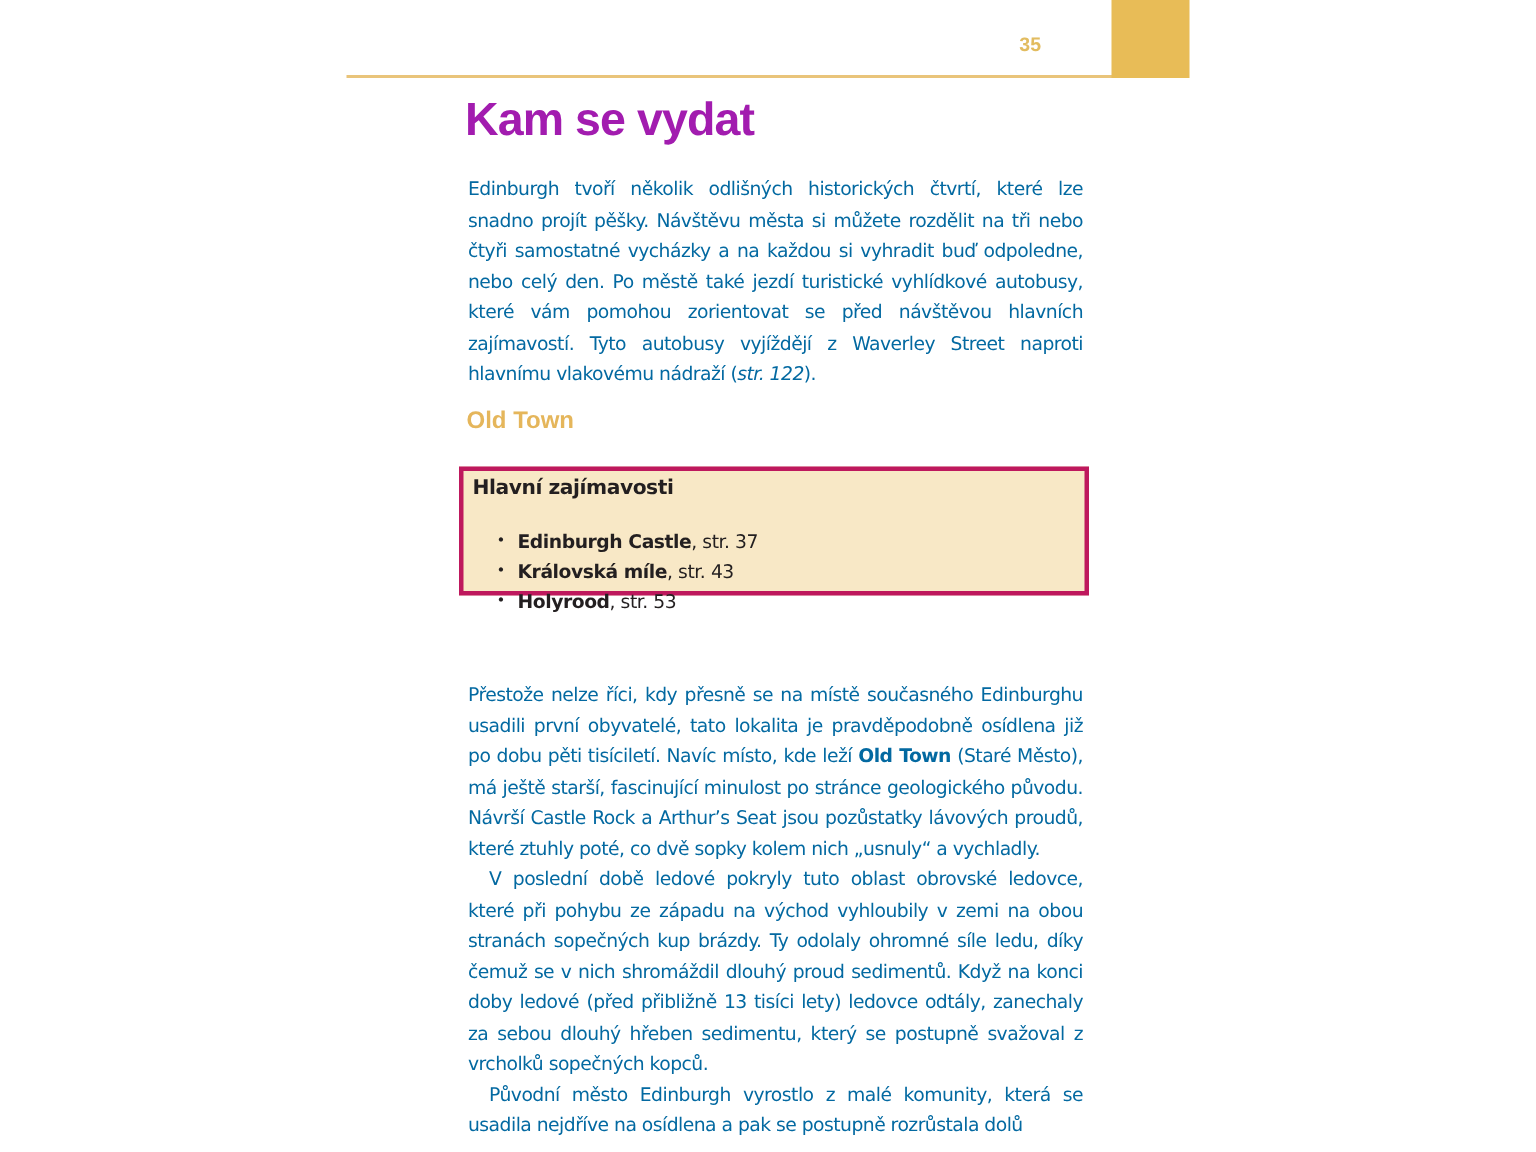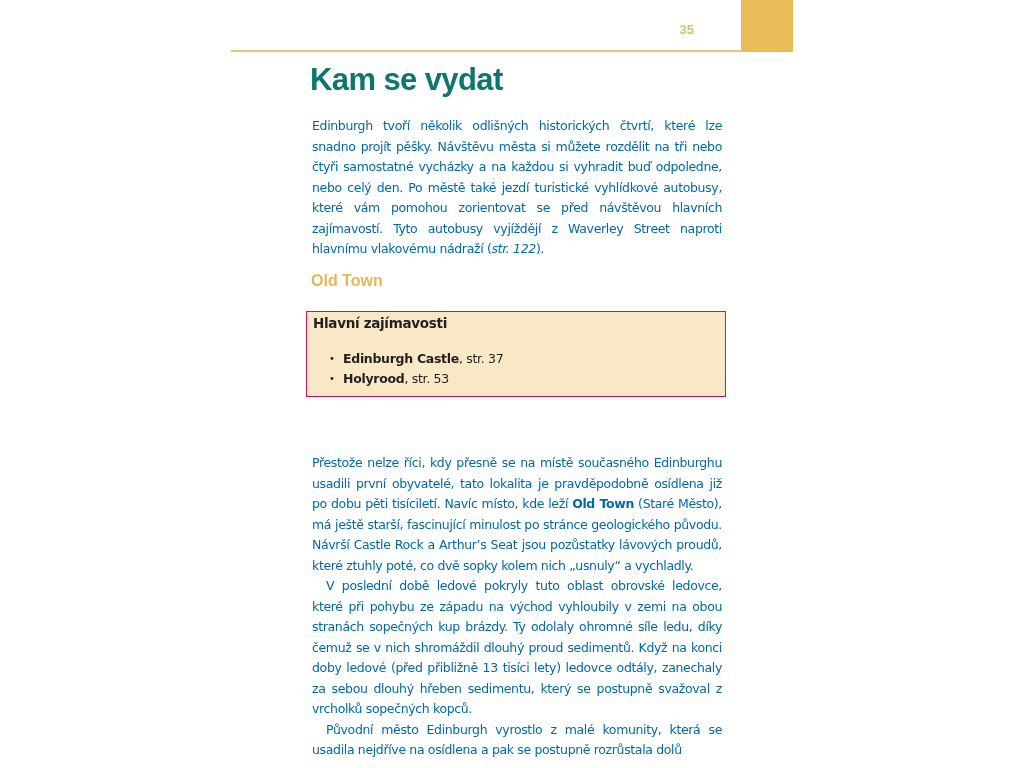"Kam se vydat" .title { color: #0f766e -> #a21caf }
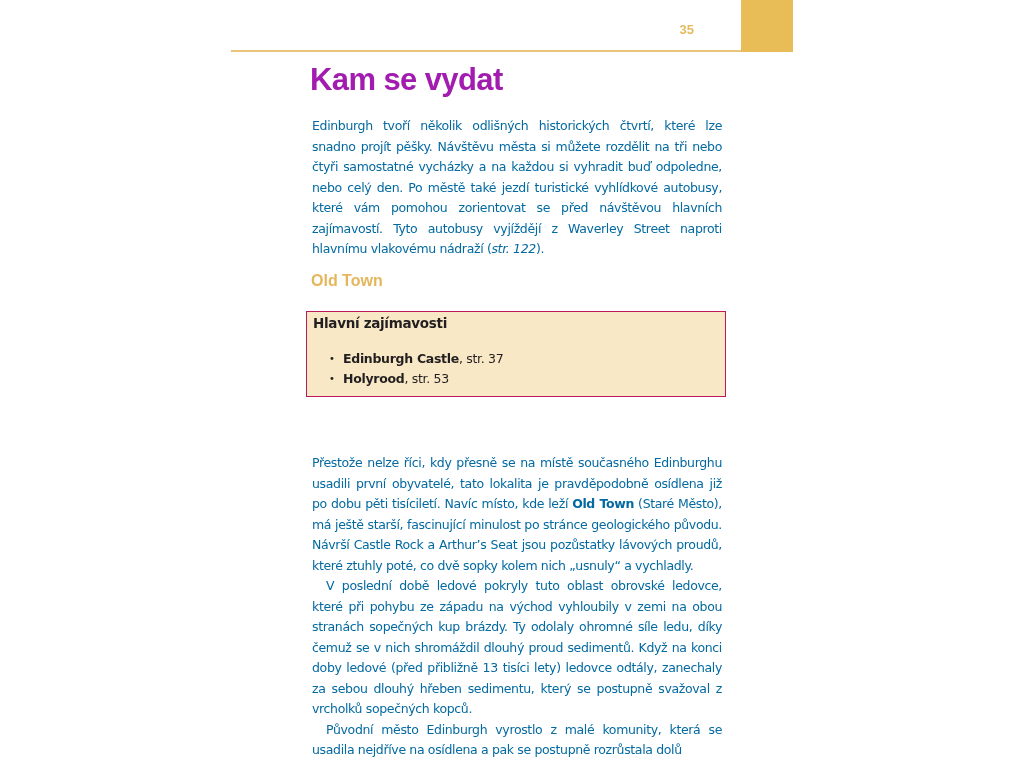"Hlavní zajímavosti" .highlights-box { border: 1px solid #be185d -> 3px solid #be185d }
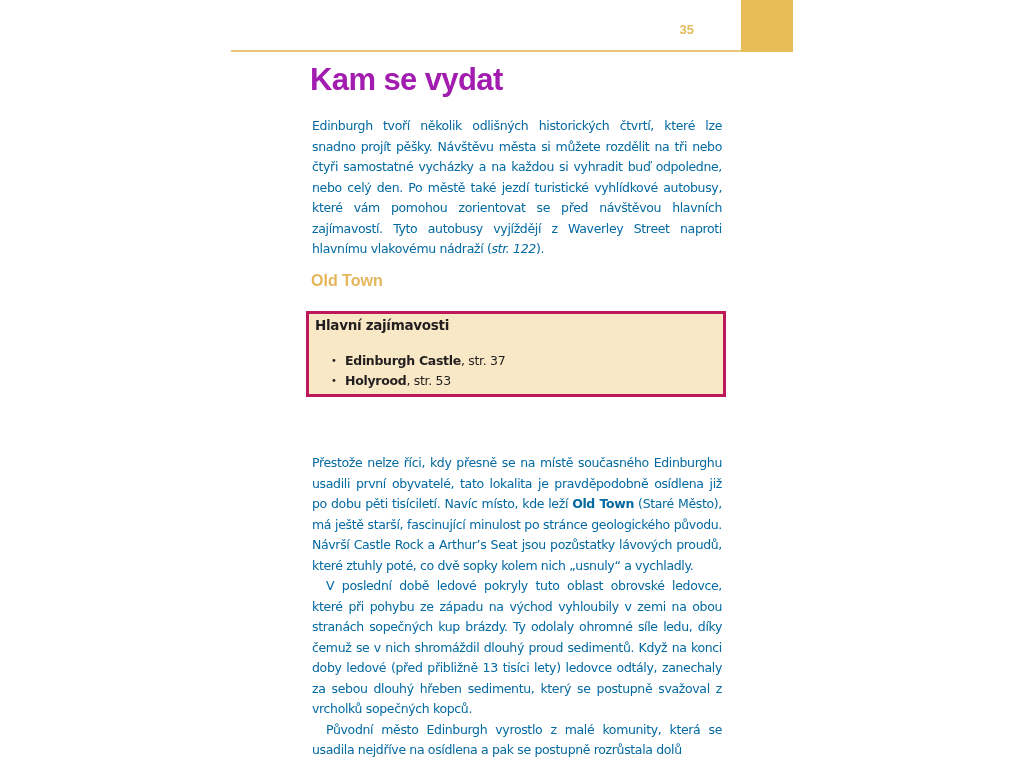"Královská míle, str. 43" li { html: none -> <li><b>Královská míle</b><span>, str. 43</span></li> }
